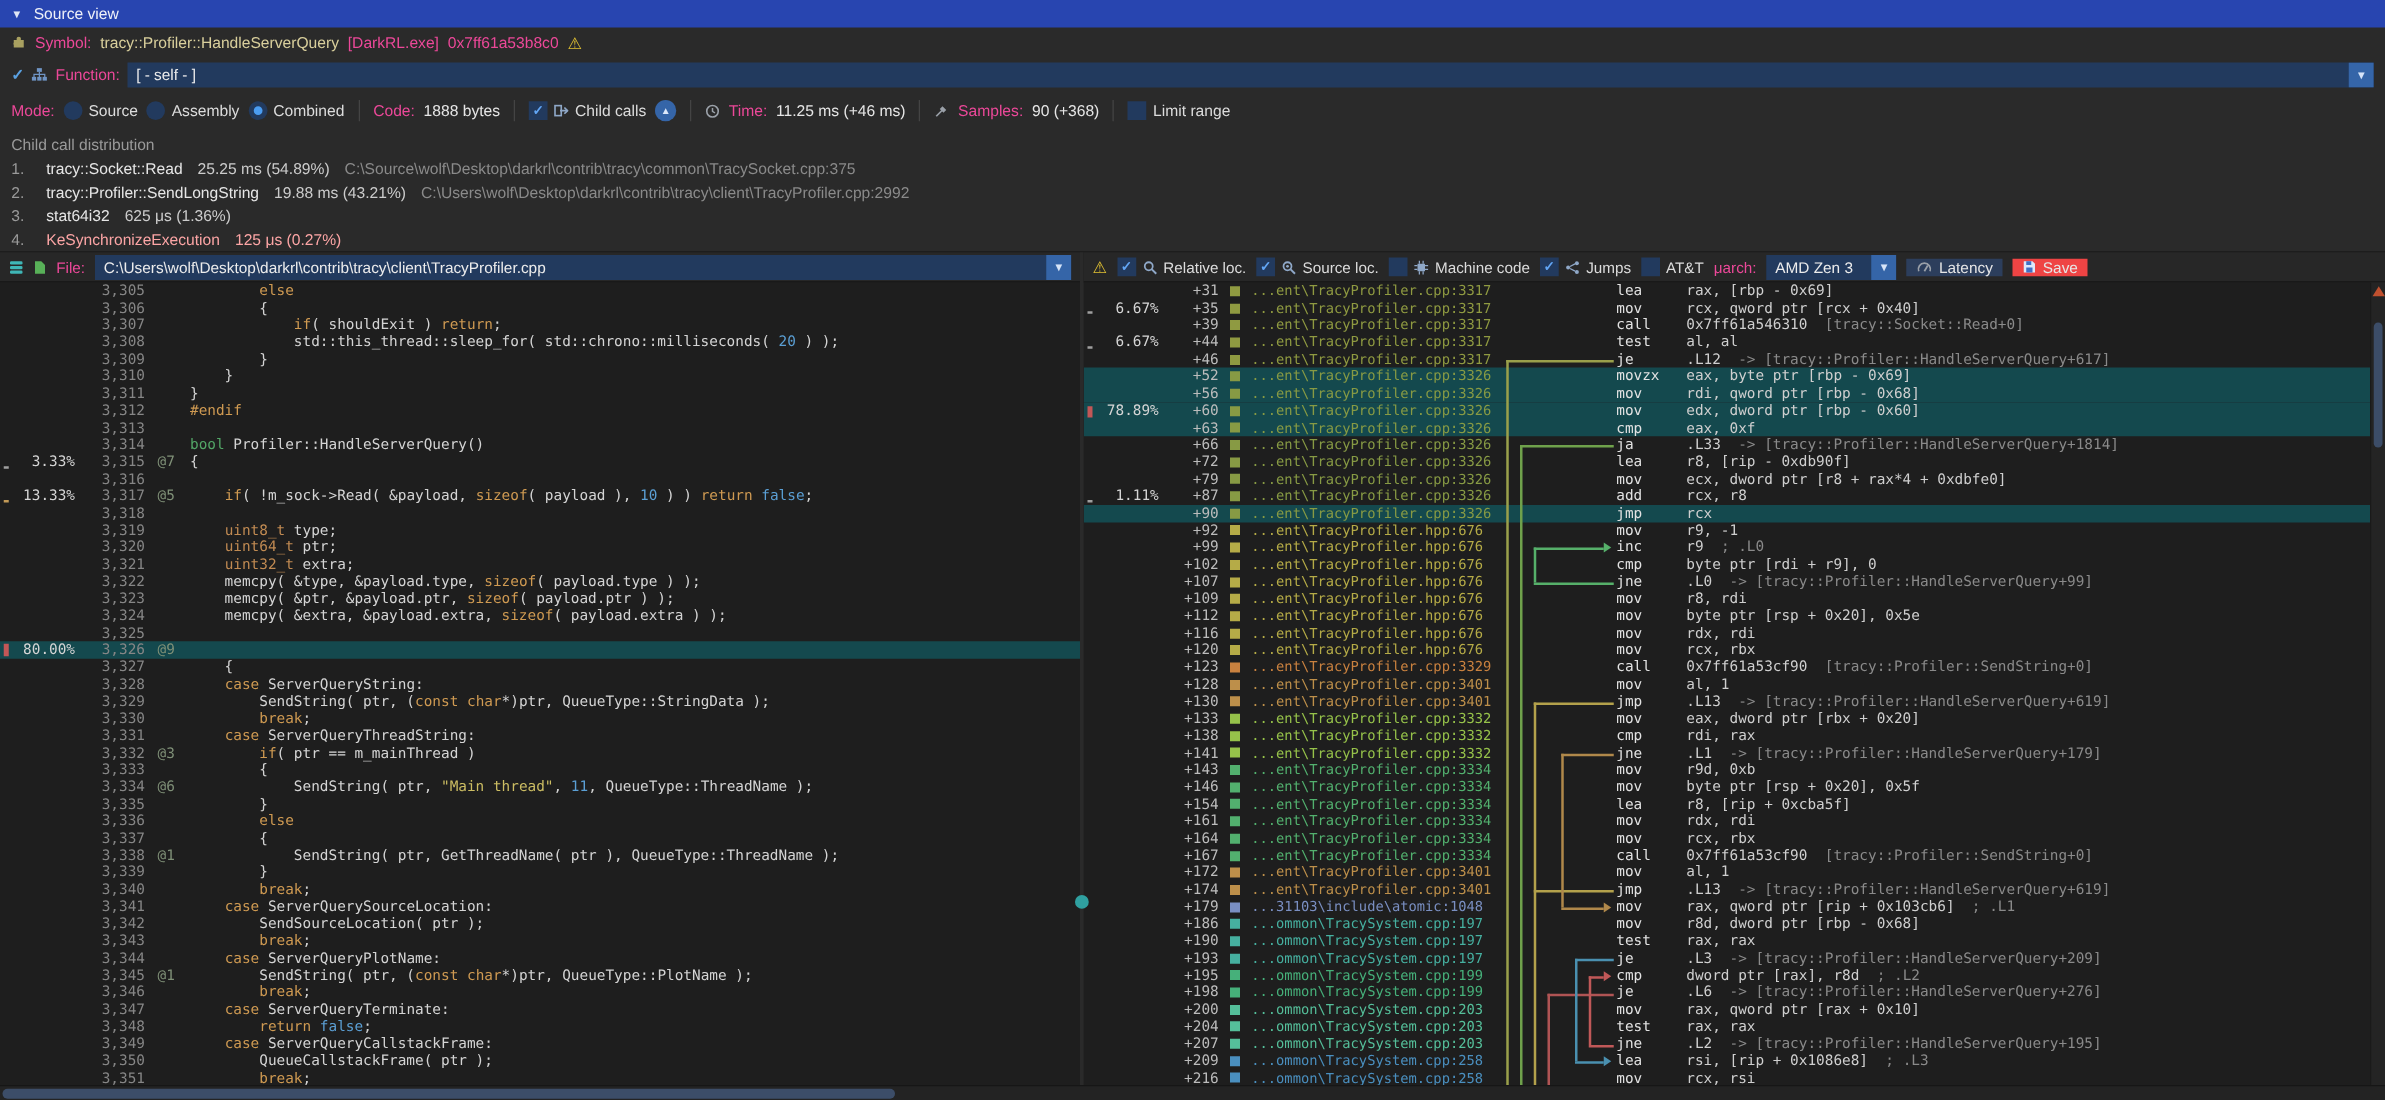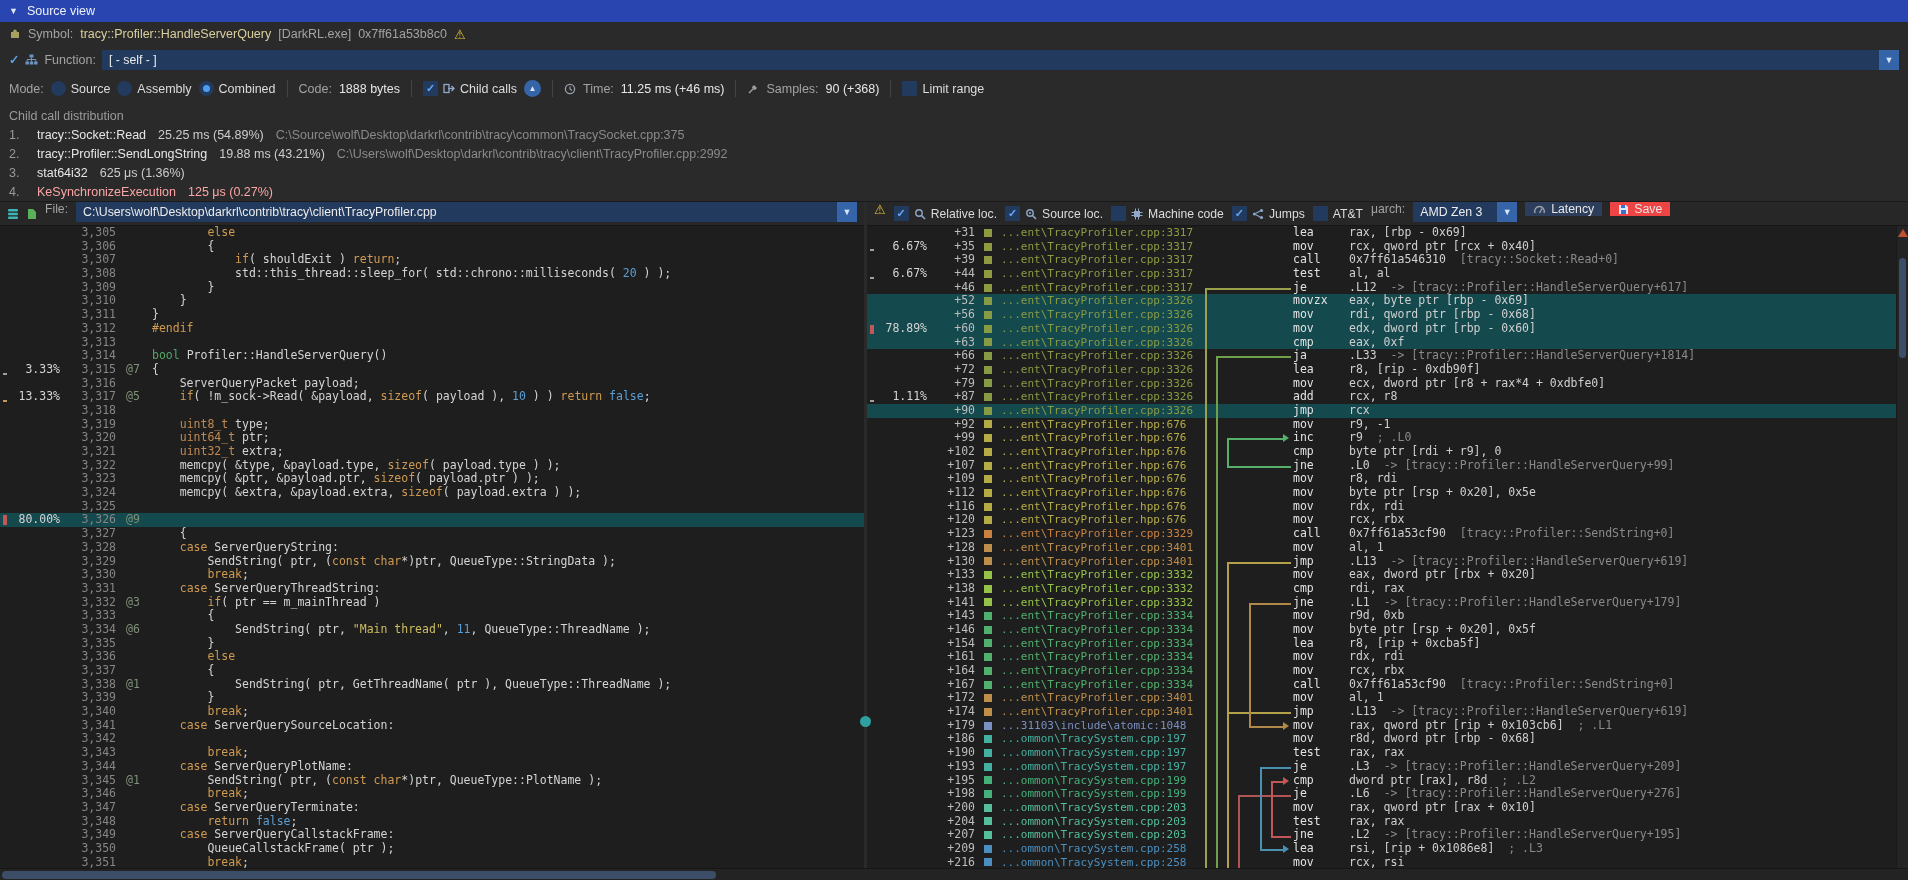"Symbol:" .lbl { color: #a3a3a3 -> #ec4899 }
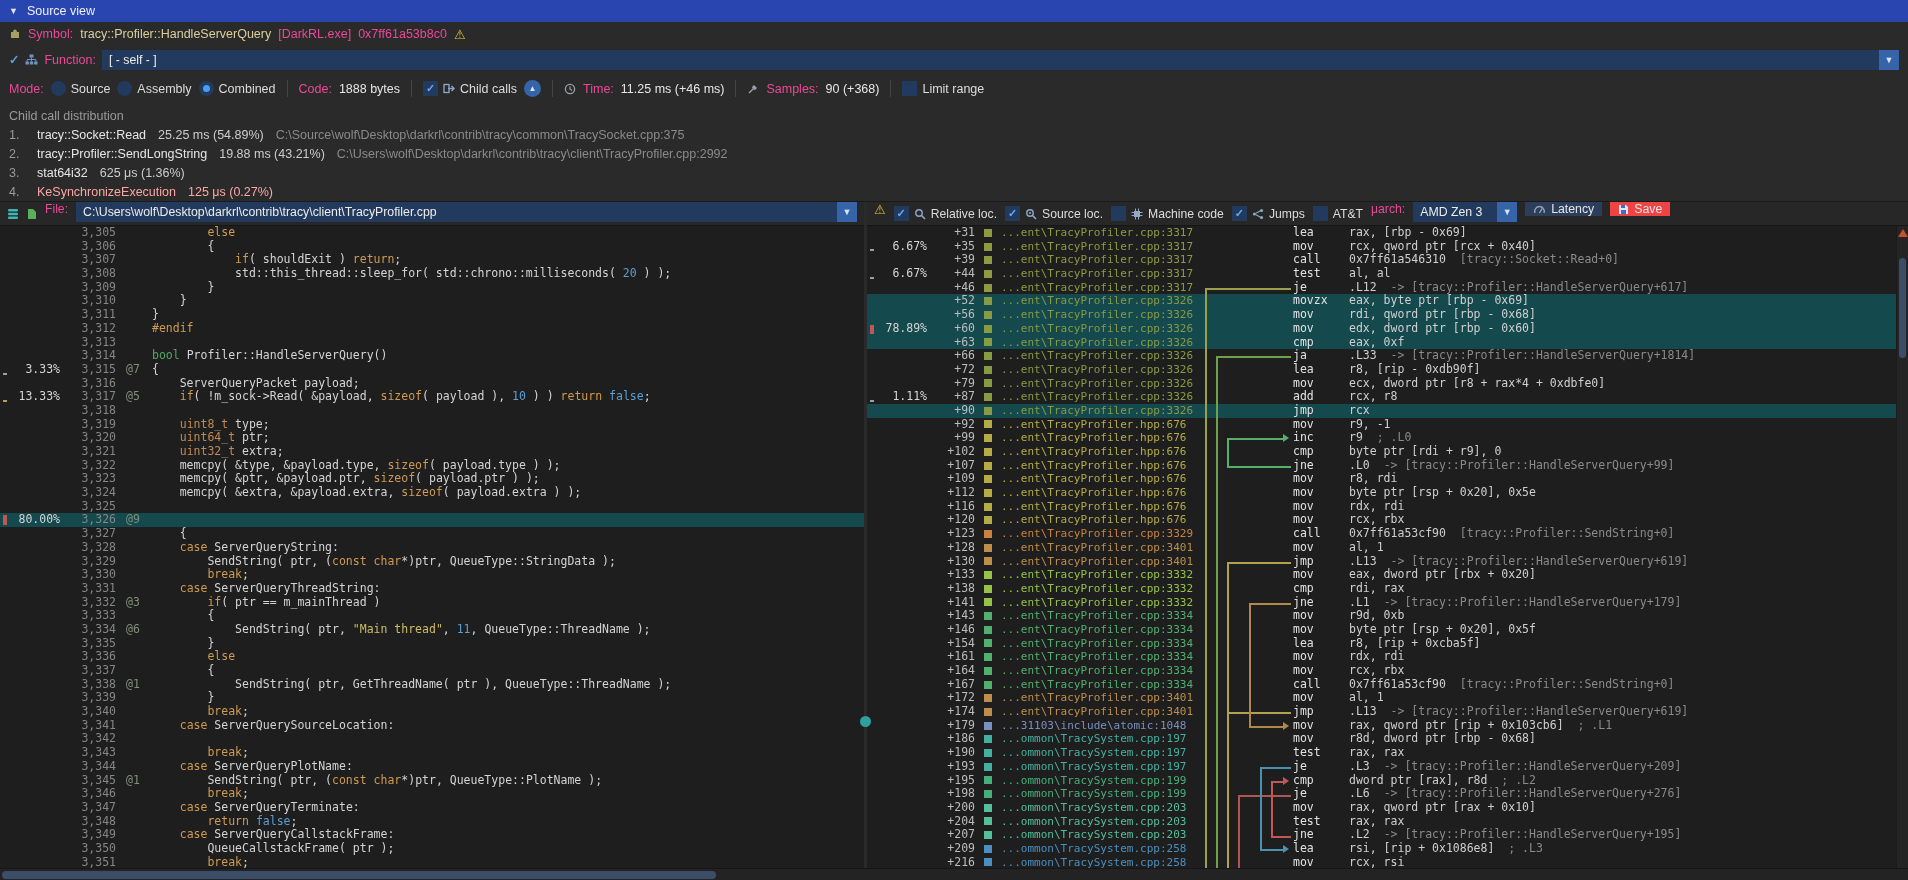"File:" .pane-header { align-items: none -> center }
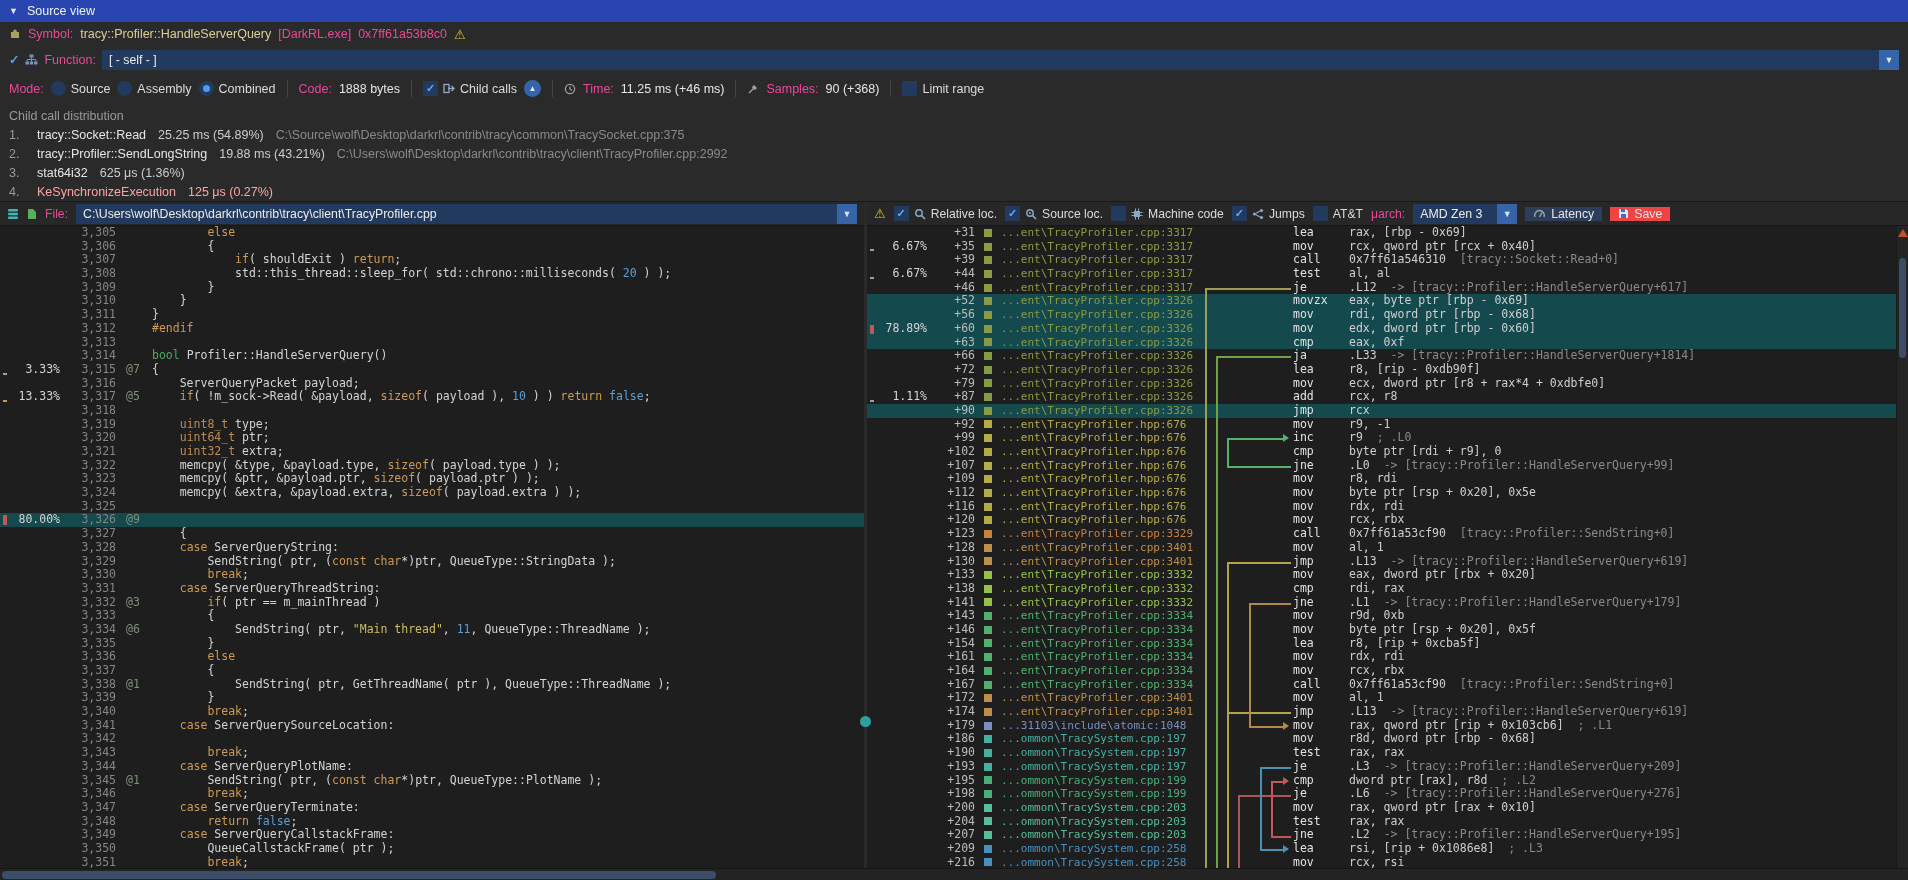"ServerQueryPacket payload;" span.sl-code { html: <span><span> ServerQueryPacket payload;</span></span> -> none }
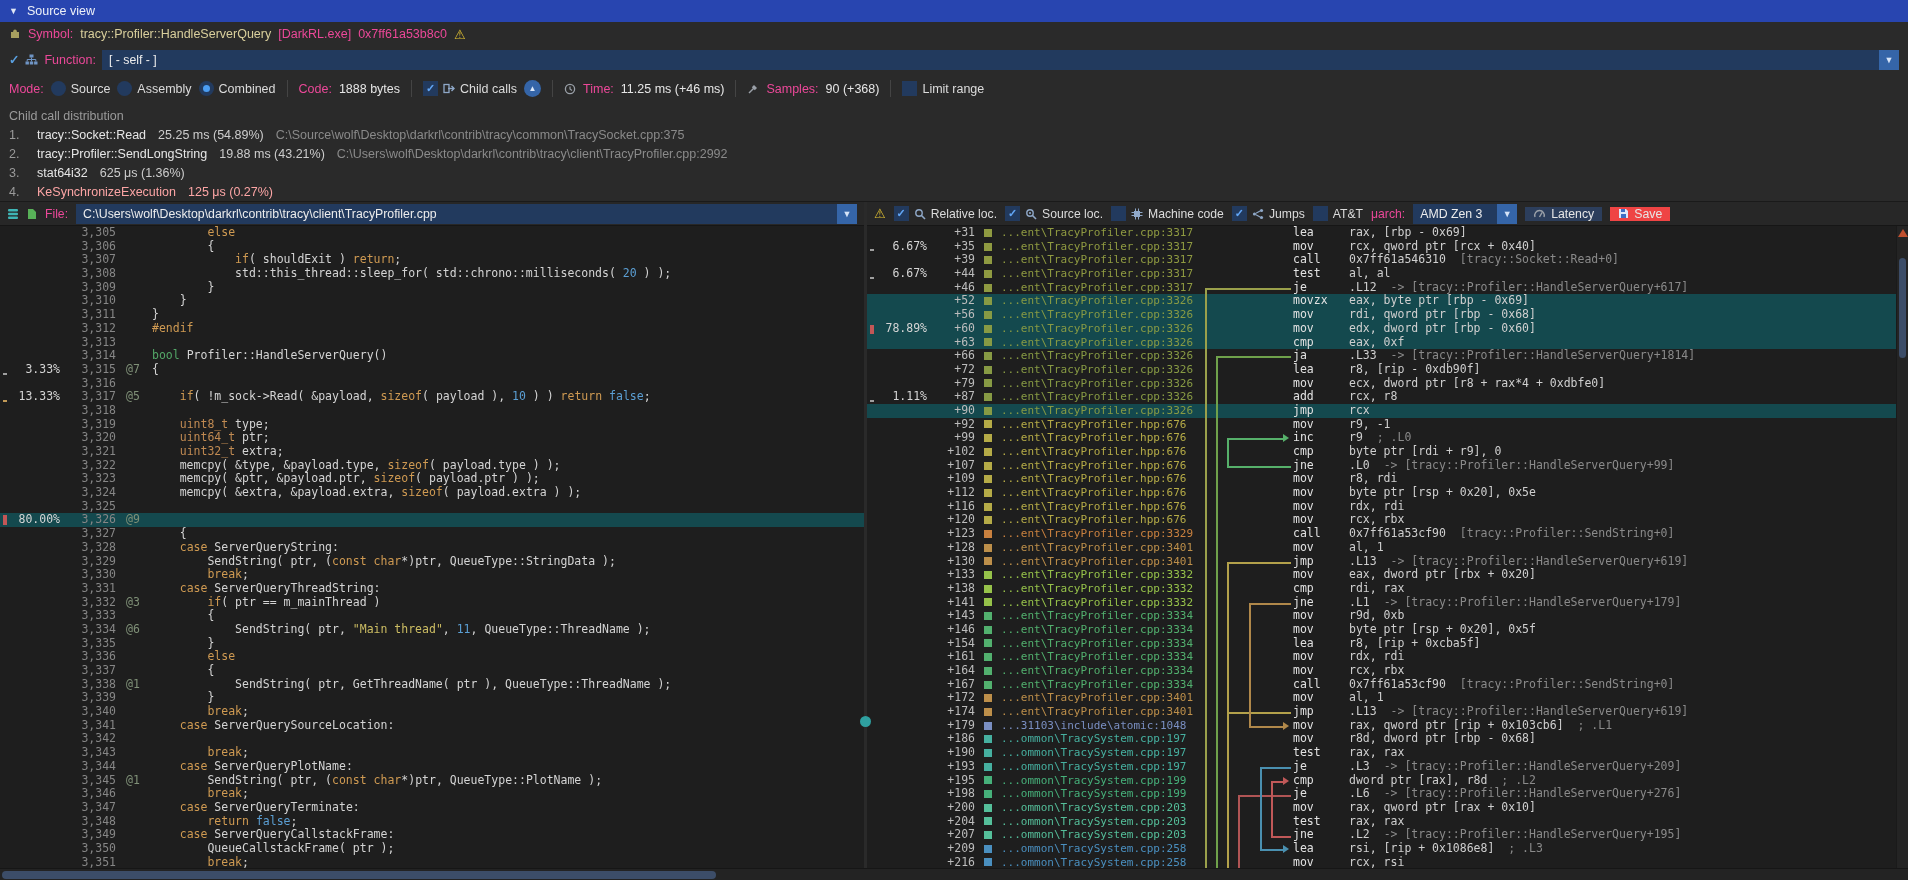"SendSourceLocation( ptr );" span.sl-code { html: none -> <span><span> SendSourceLocation( ptr );</span></span> }
